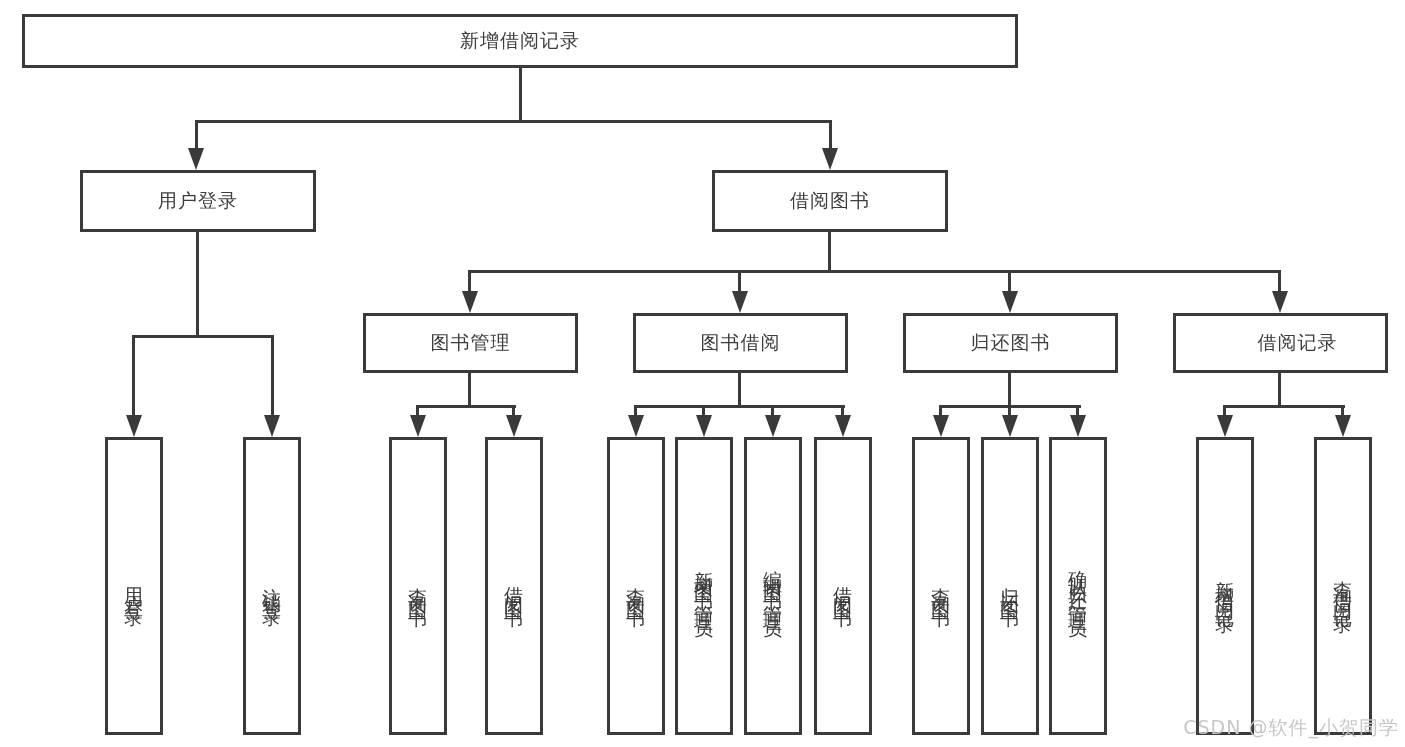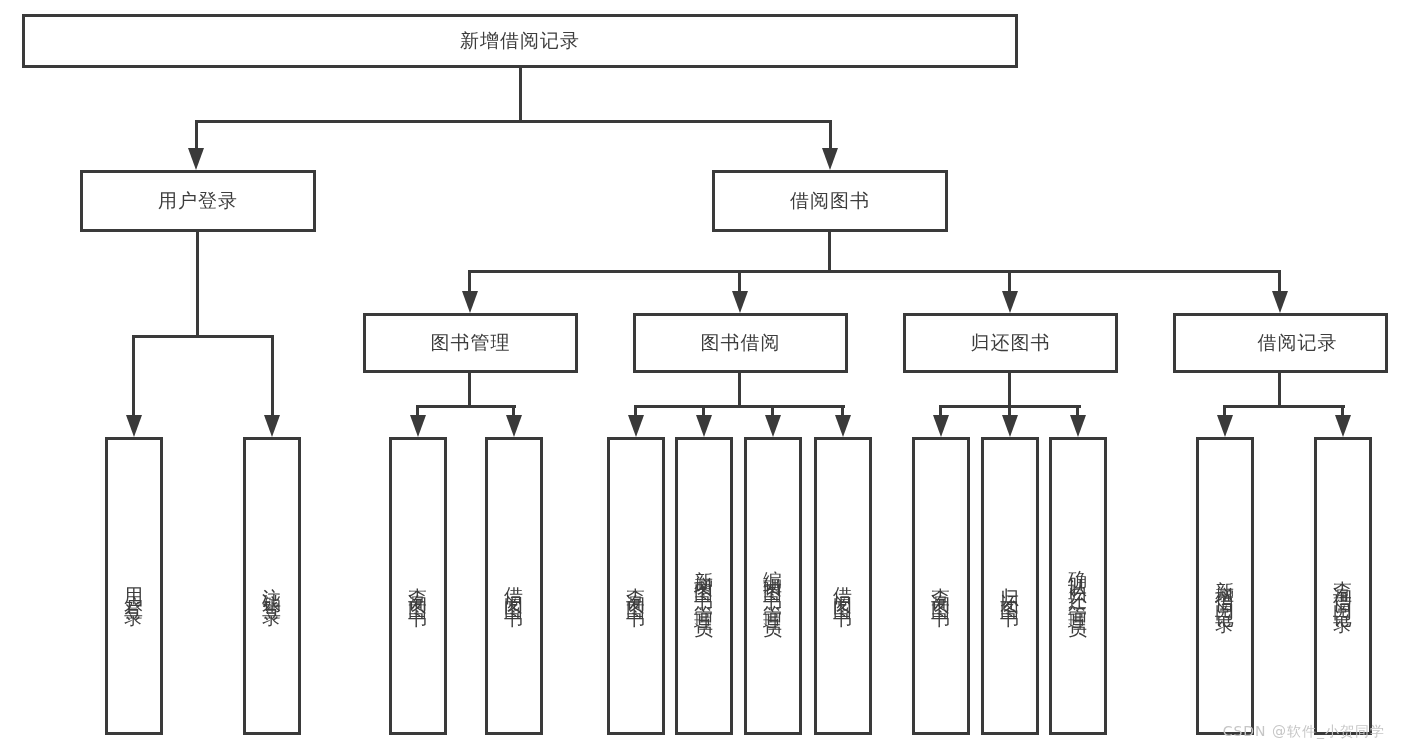"CSDN @软件_小贺同学" .watermark { font-size: 14px -> 19px; right: 20px -> 6px }
